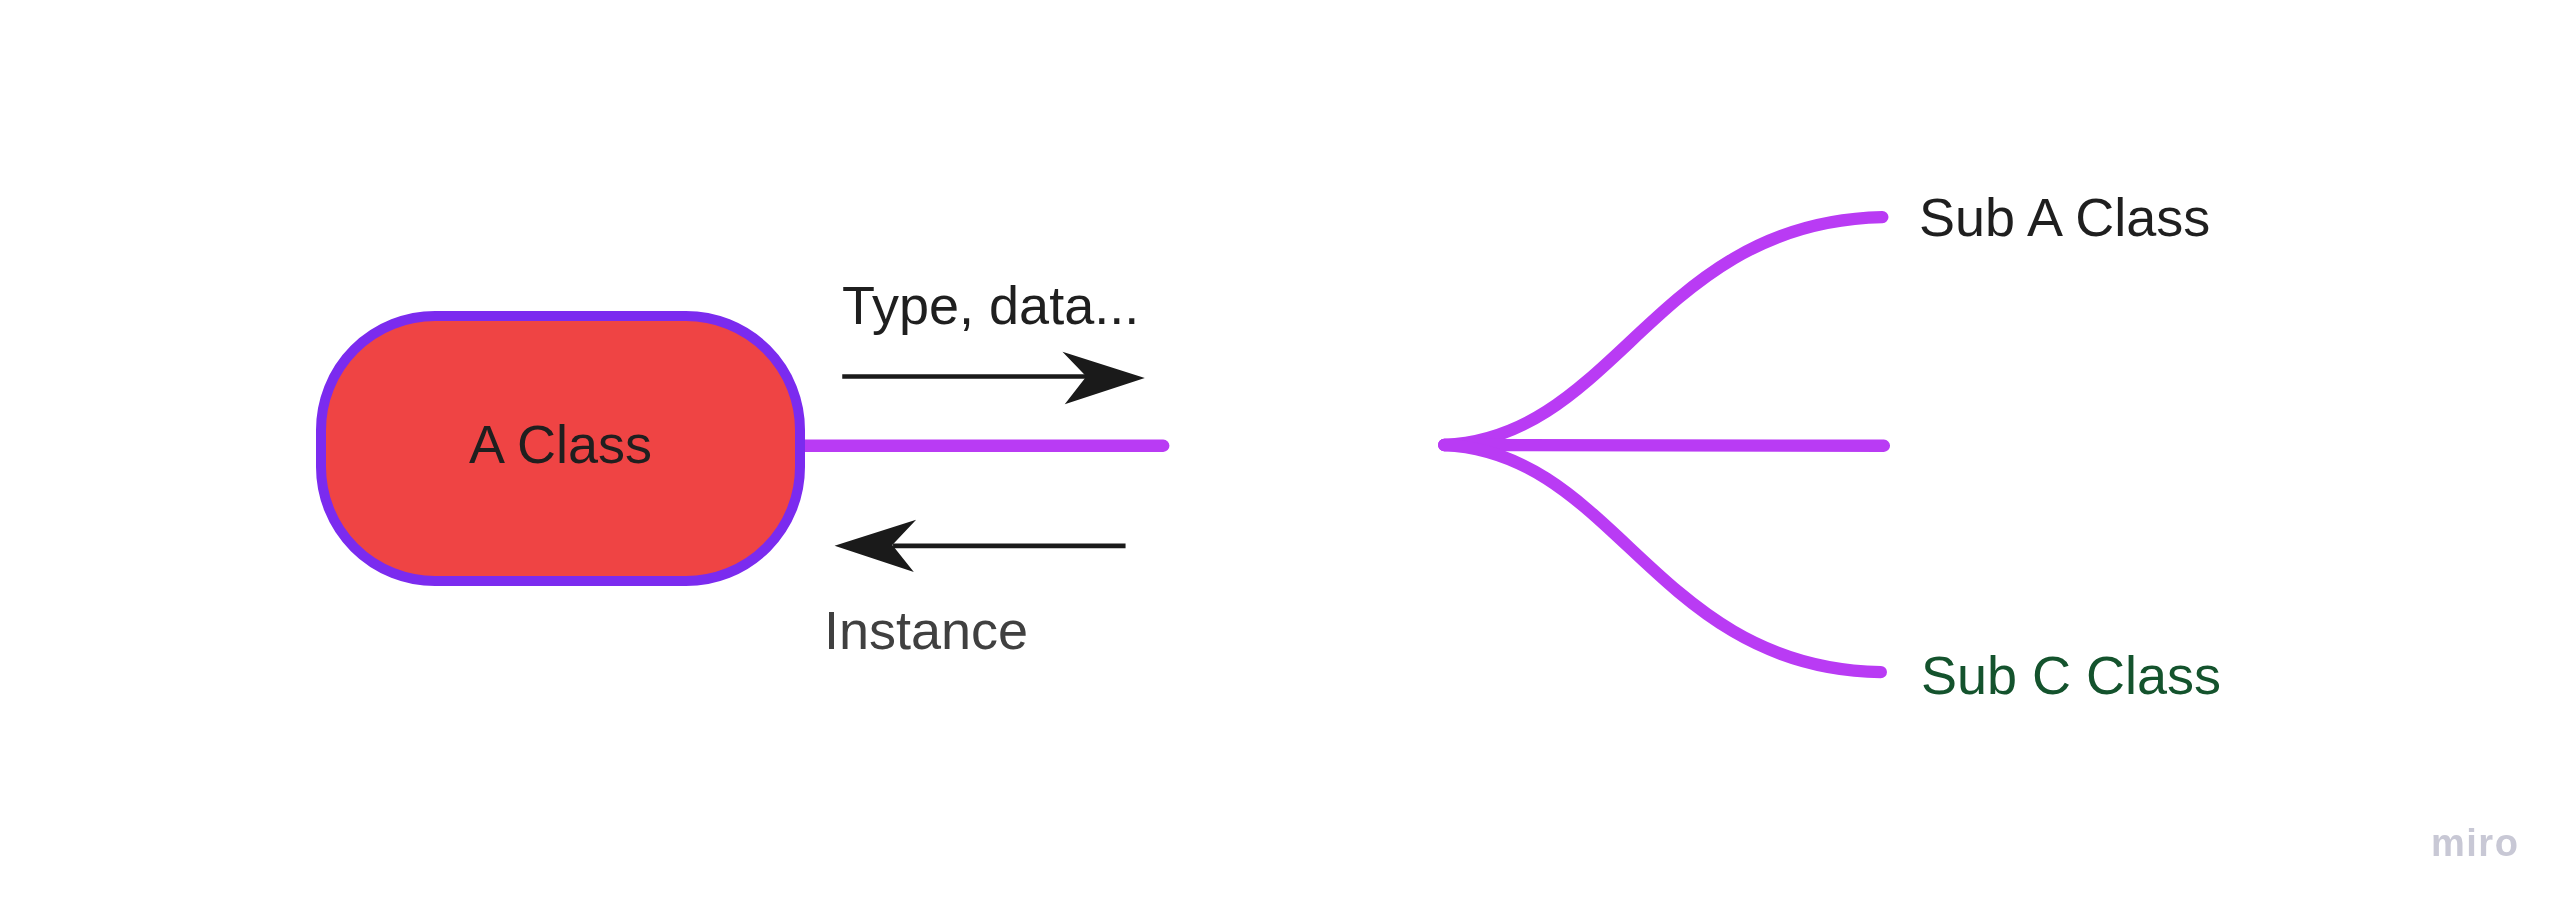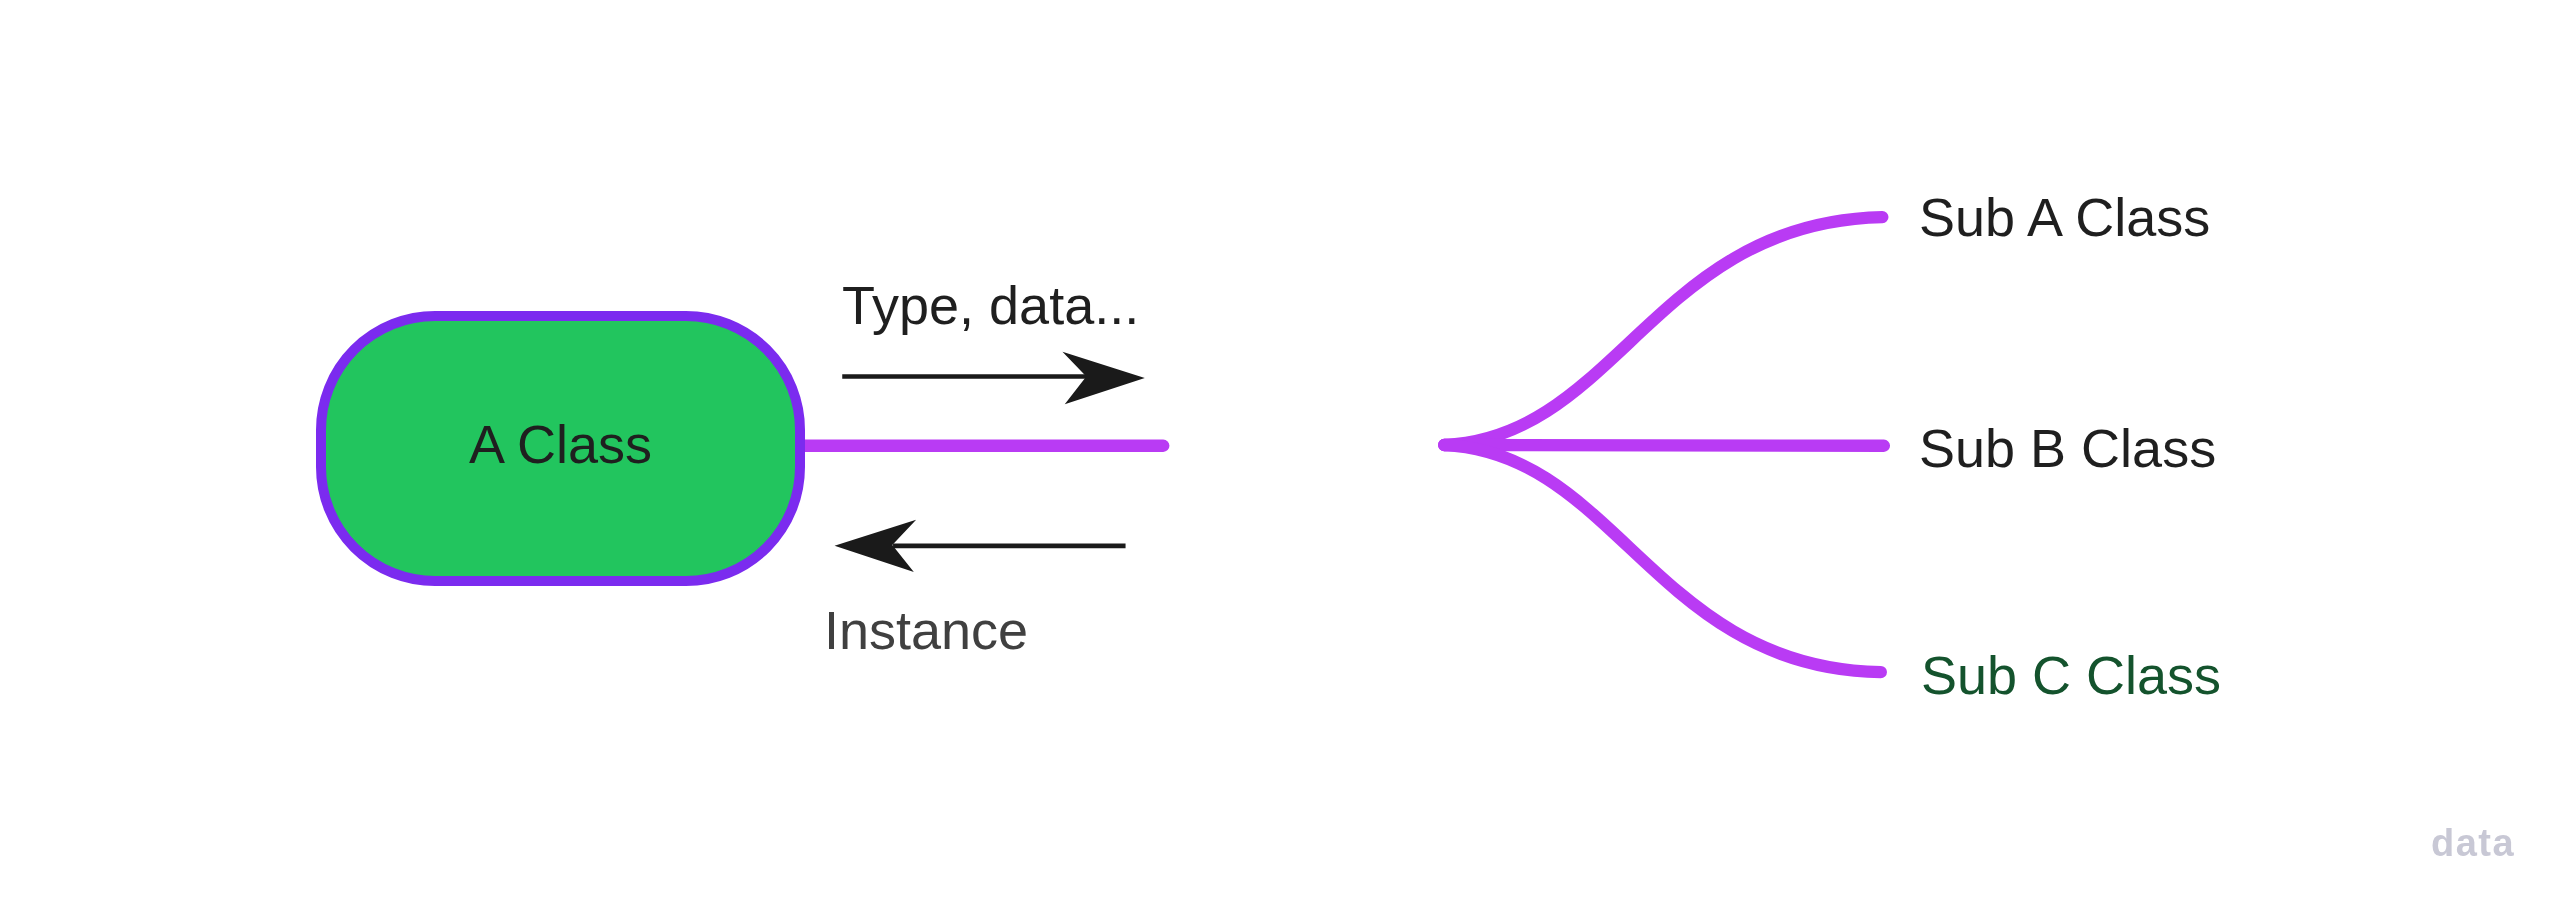"A Class" .stadium { background: #22c55e -> #ef4444 }
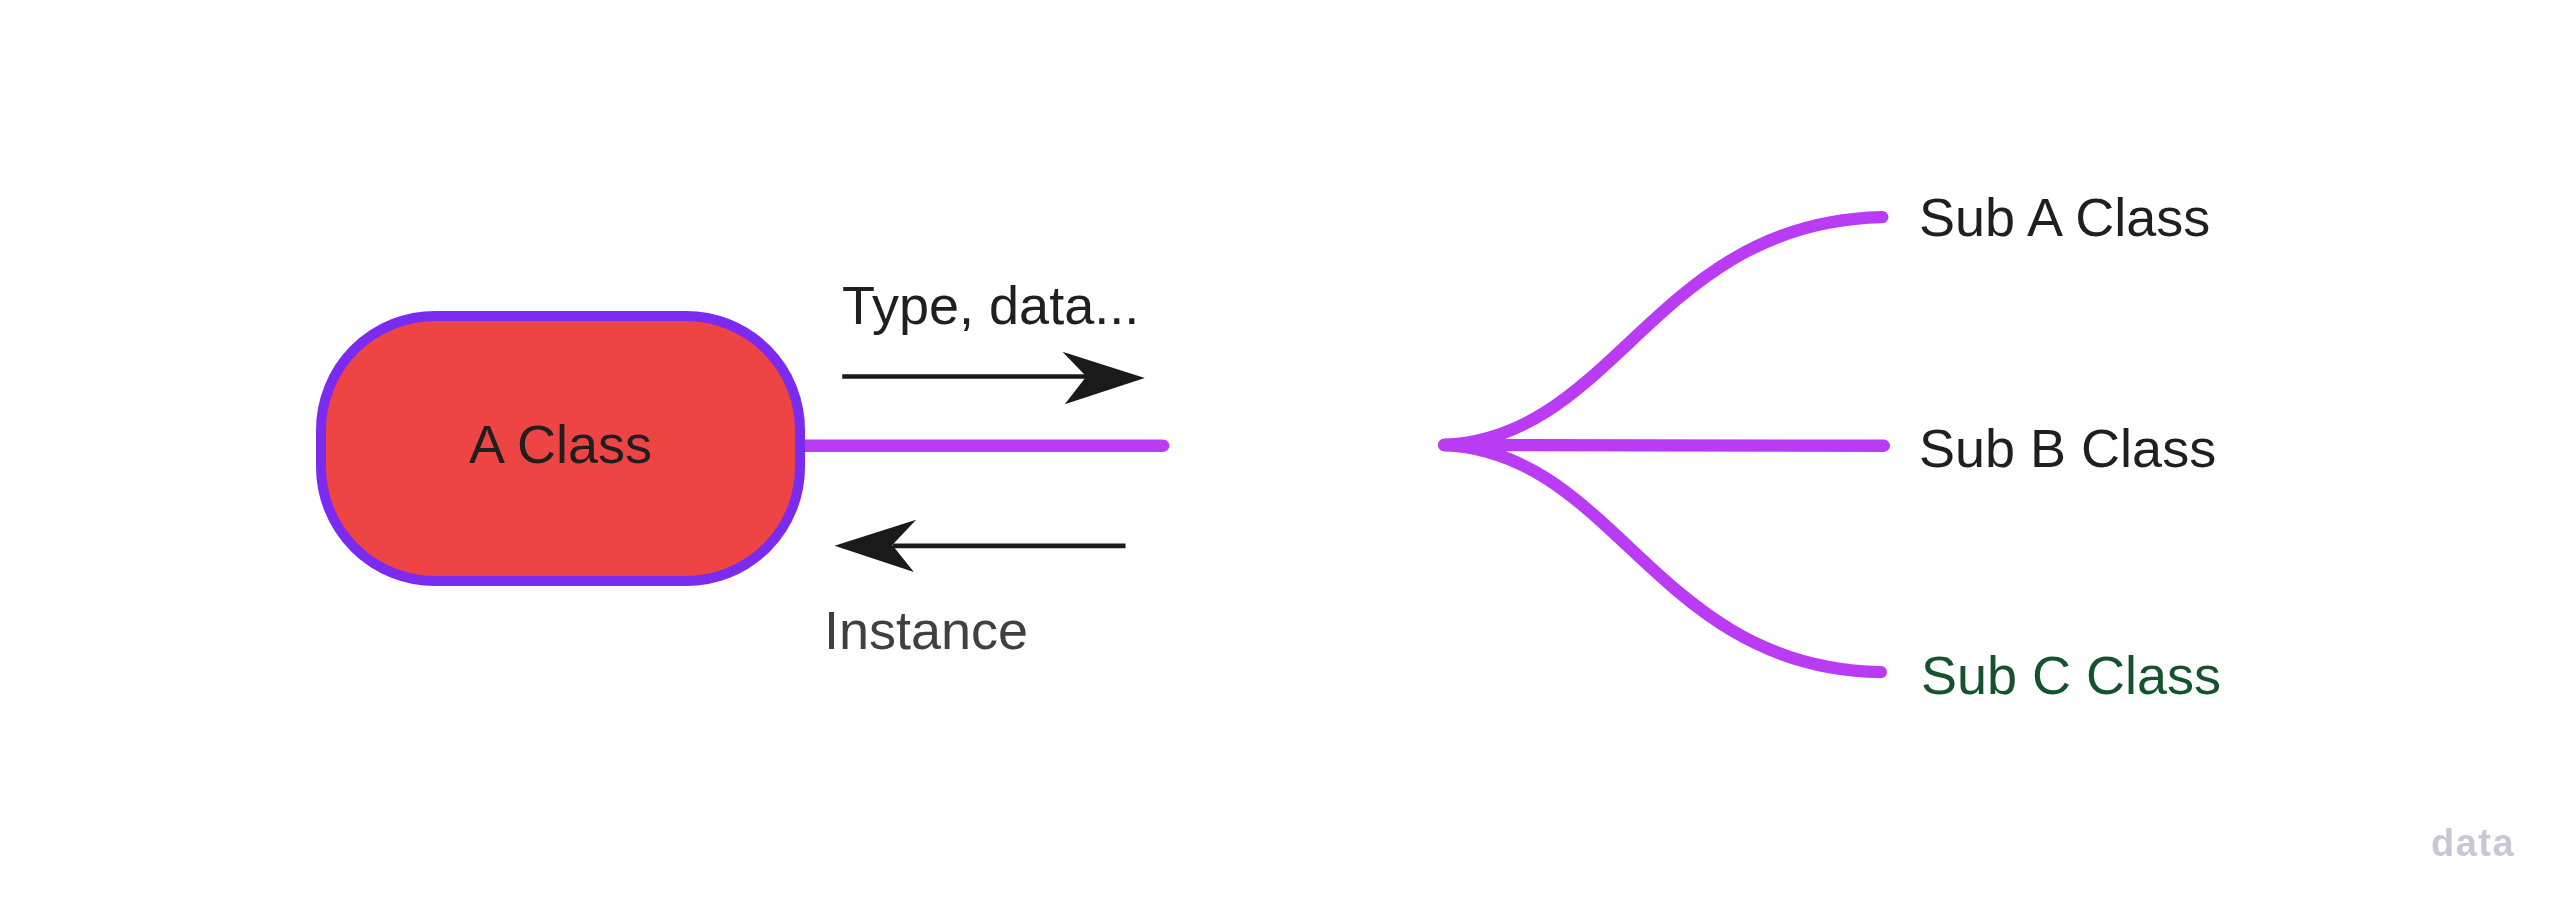"Sub B Class" div.label { html: <div>Sub B Class</div> -> none }
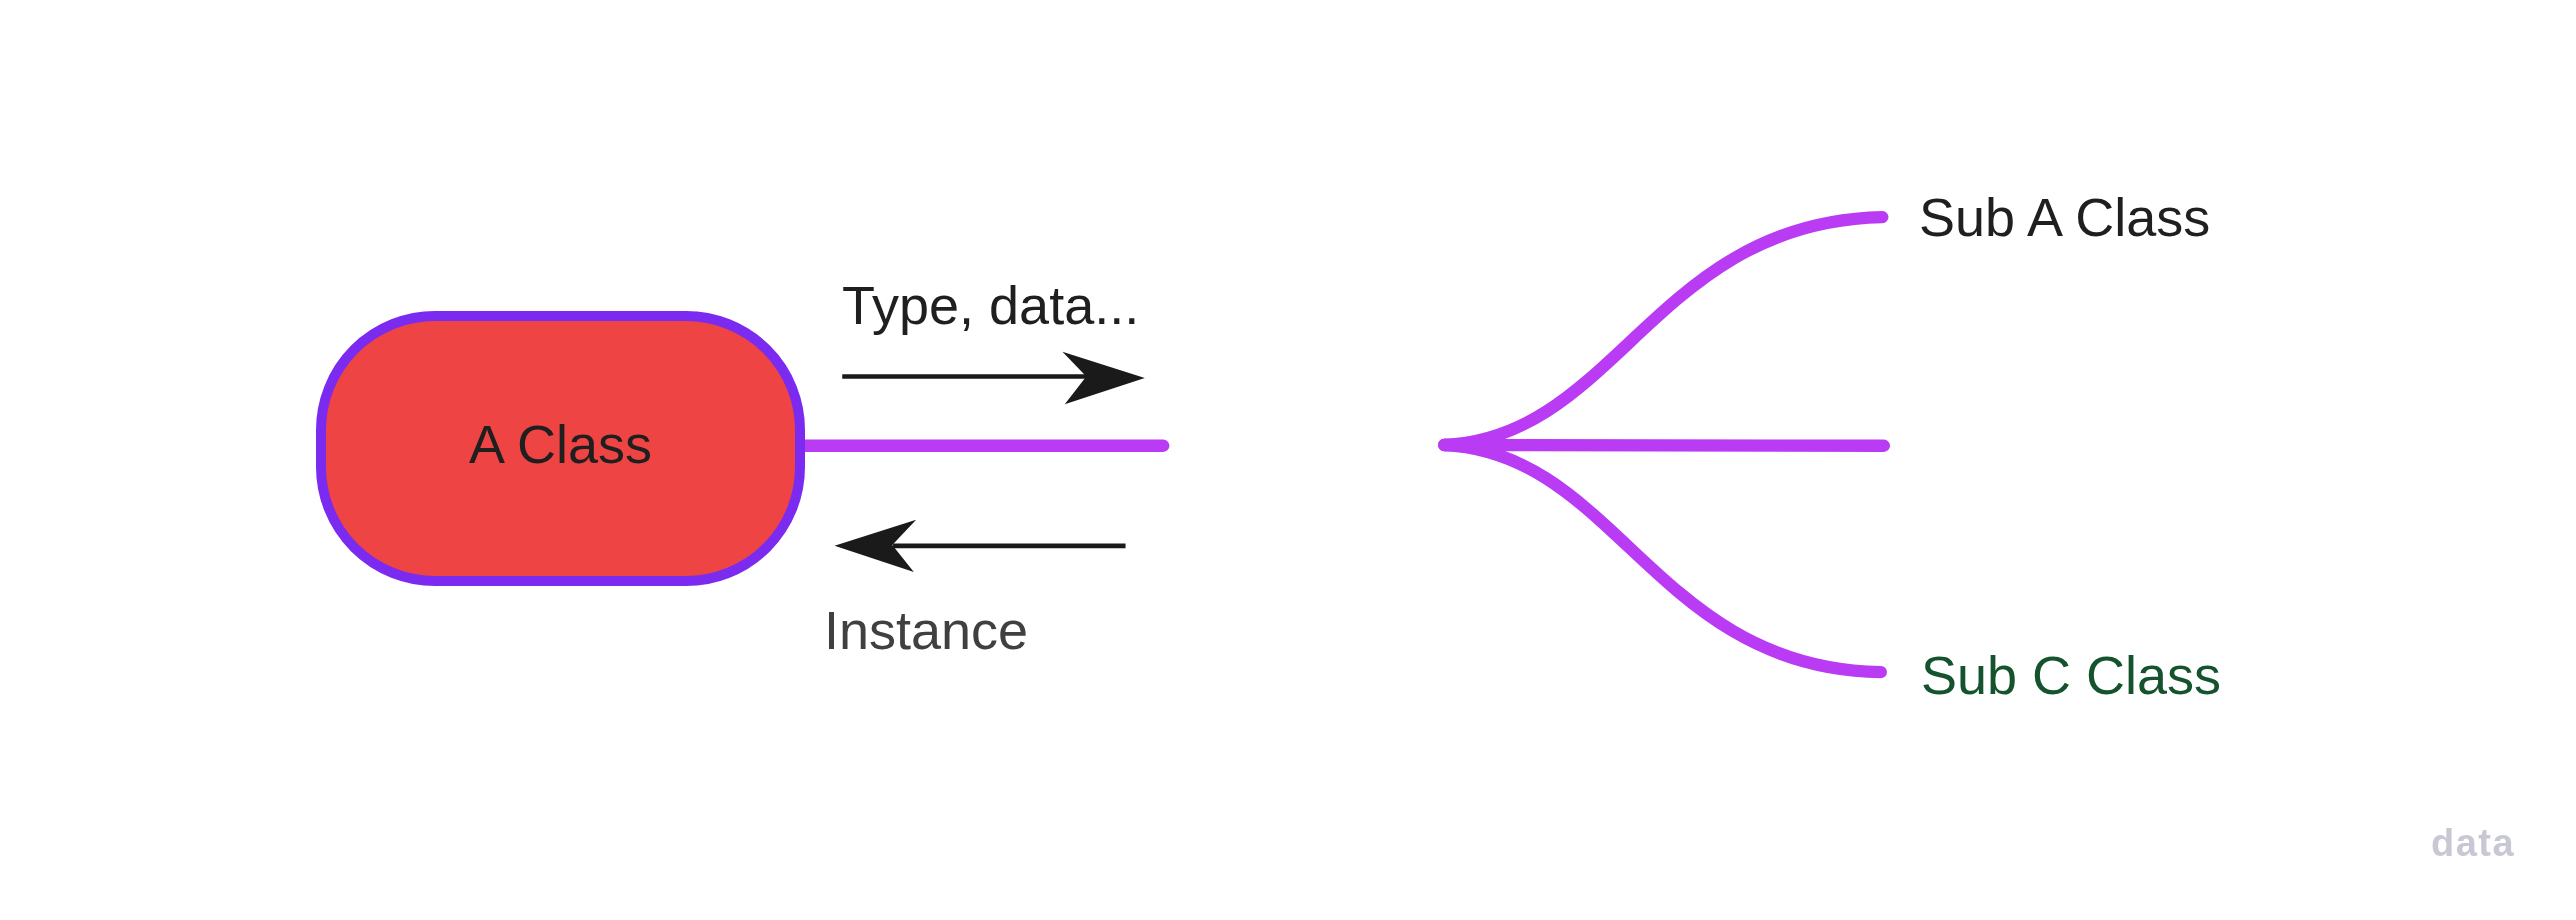"data" div.watermark { text: data -> miro }
